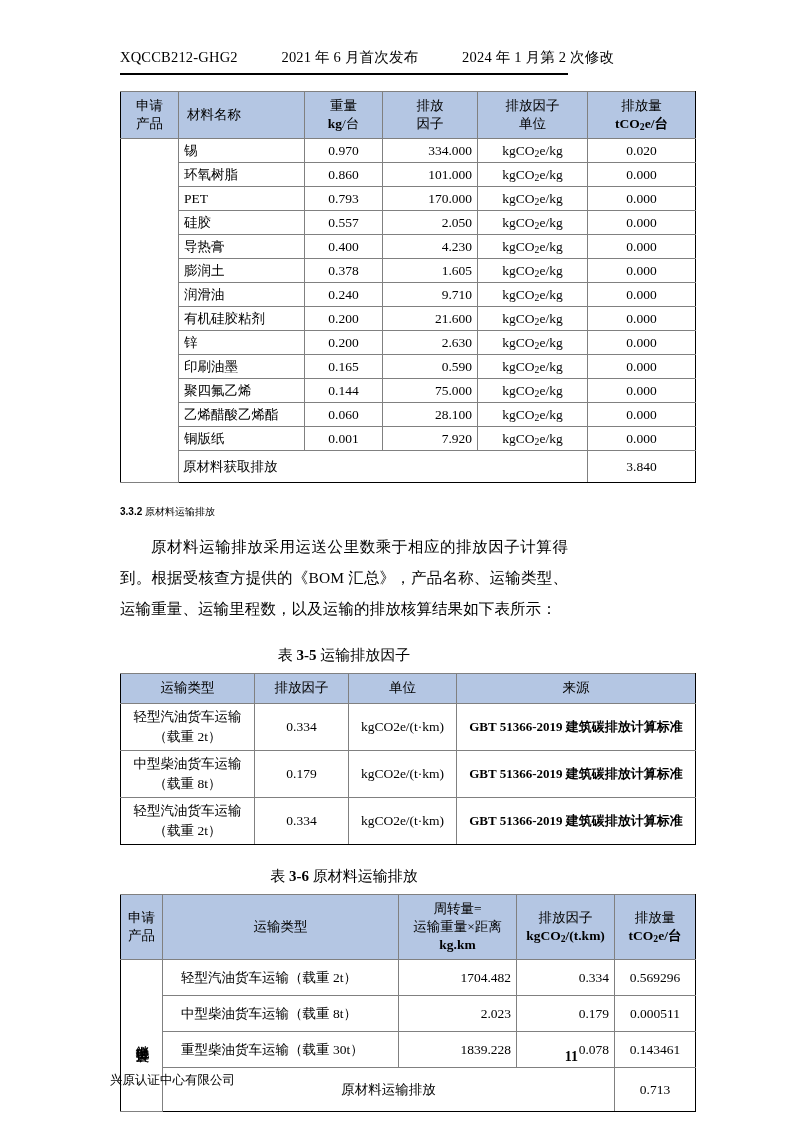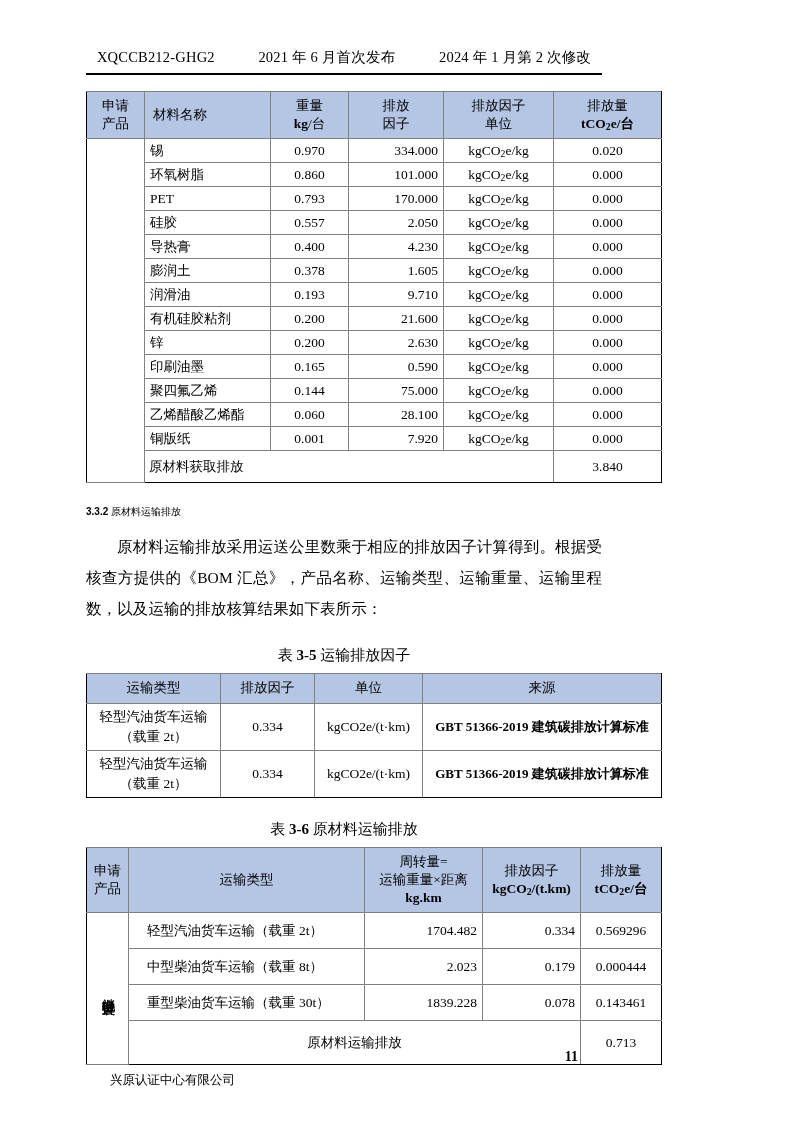"XQCCB212-GHG2 2021 年 6 月首次发布" .page { padding: 0 86px -> 0 120px }
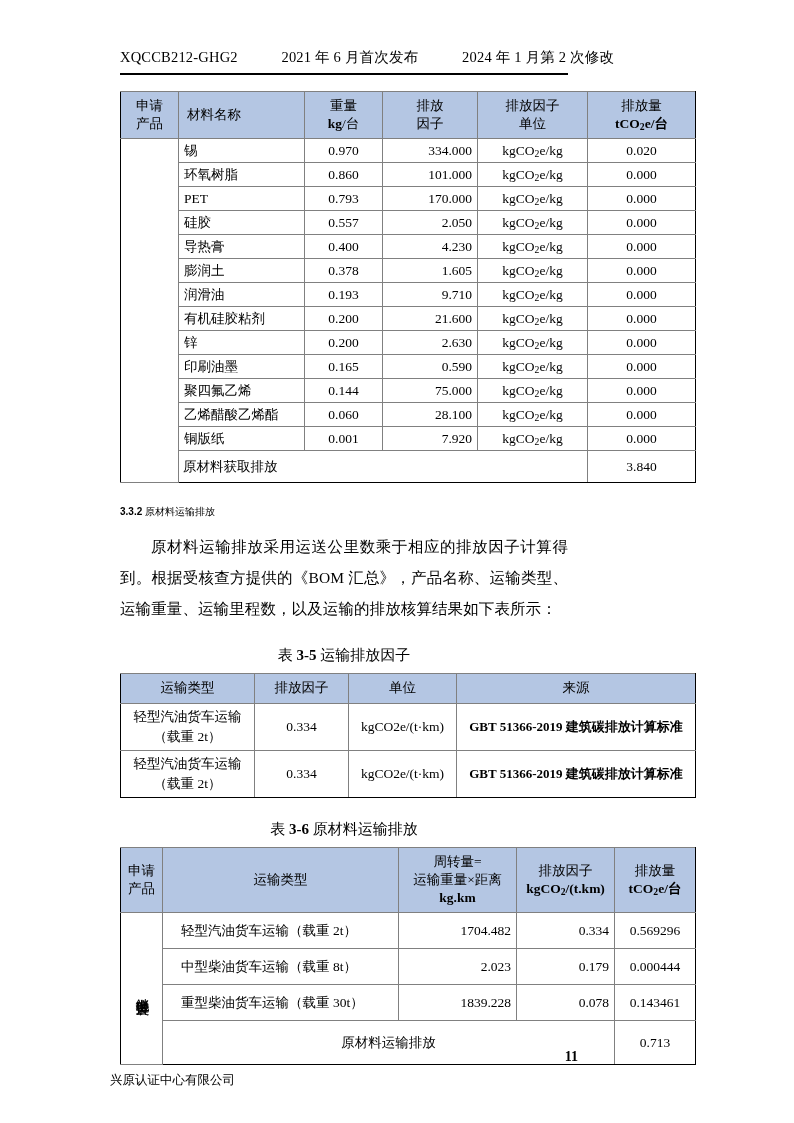"0.193" td.c { text: 0.193 -> 0.240 }
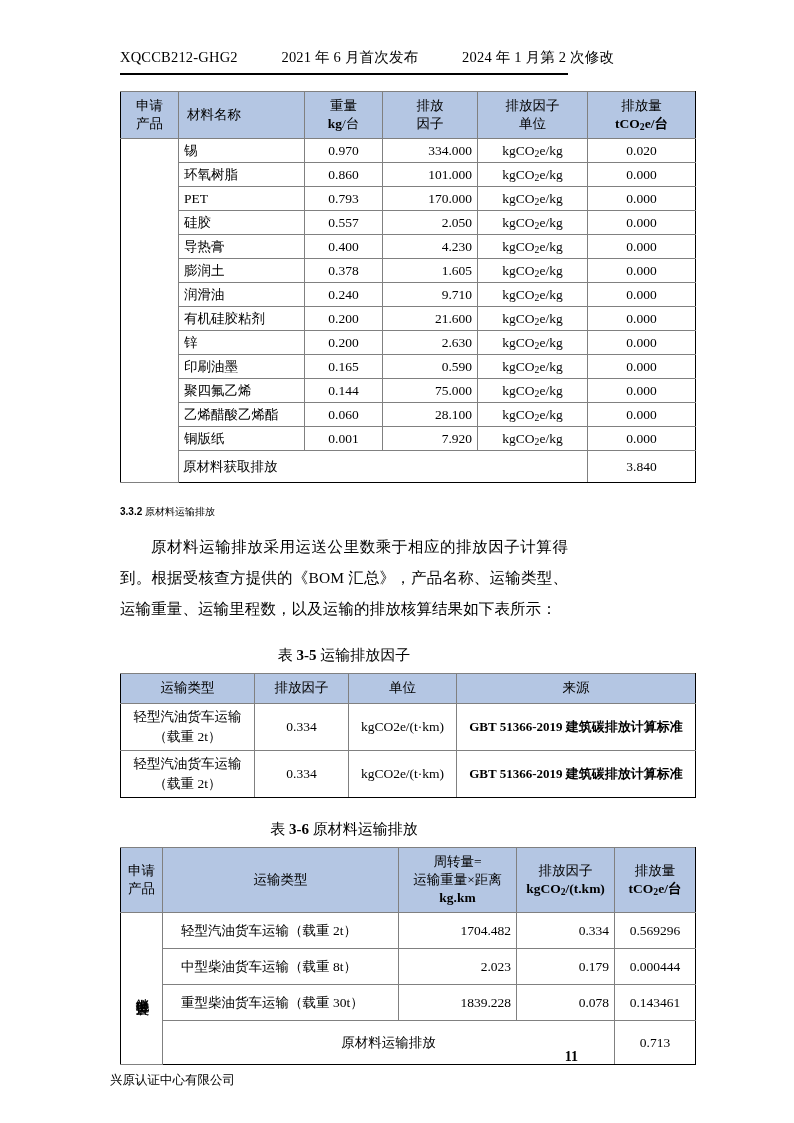"中型柴油货车运输" tr { html: none -> <tr> <td><span>中型柴油货车运输</span><br><span>（载重 8t）</span></td> <td>0.179</td> <td>kgCO2e/(t·km)</td> <td>GBT 51366-2019 建筑碳排放计算标准</td> </tr> }
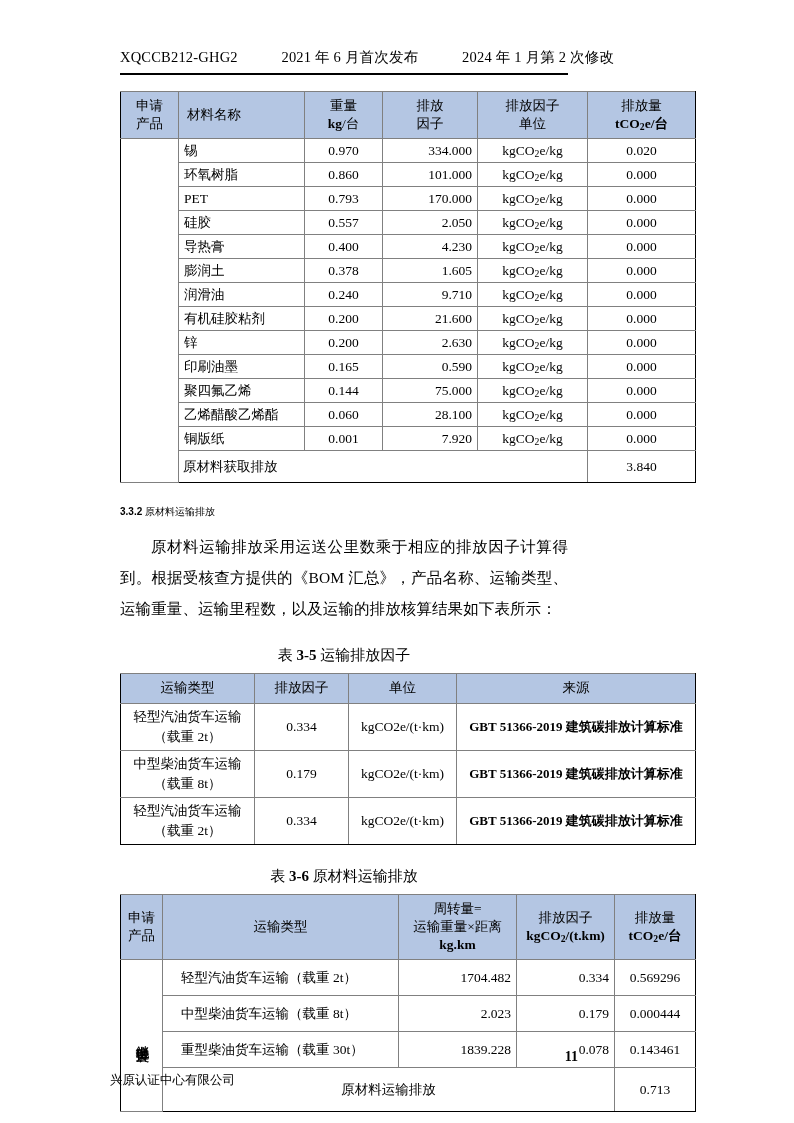"0.000444" td.c { text: 0.000444 -> 0.000511 }
